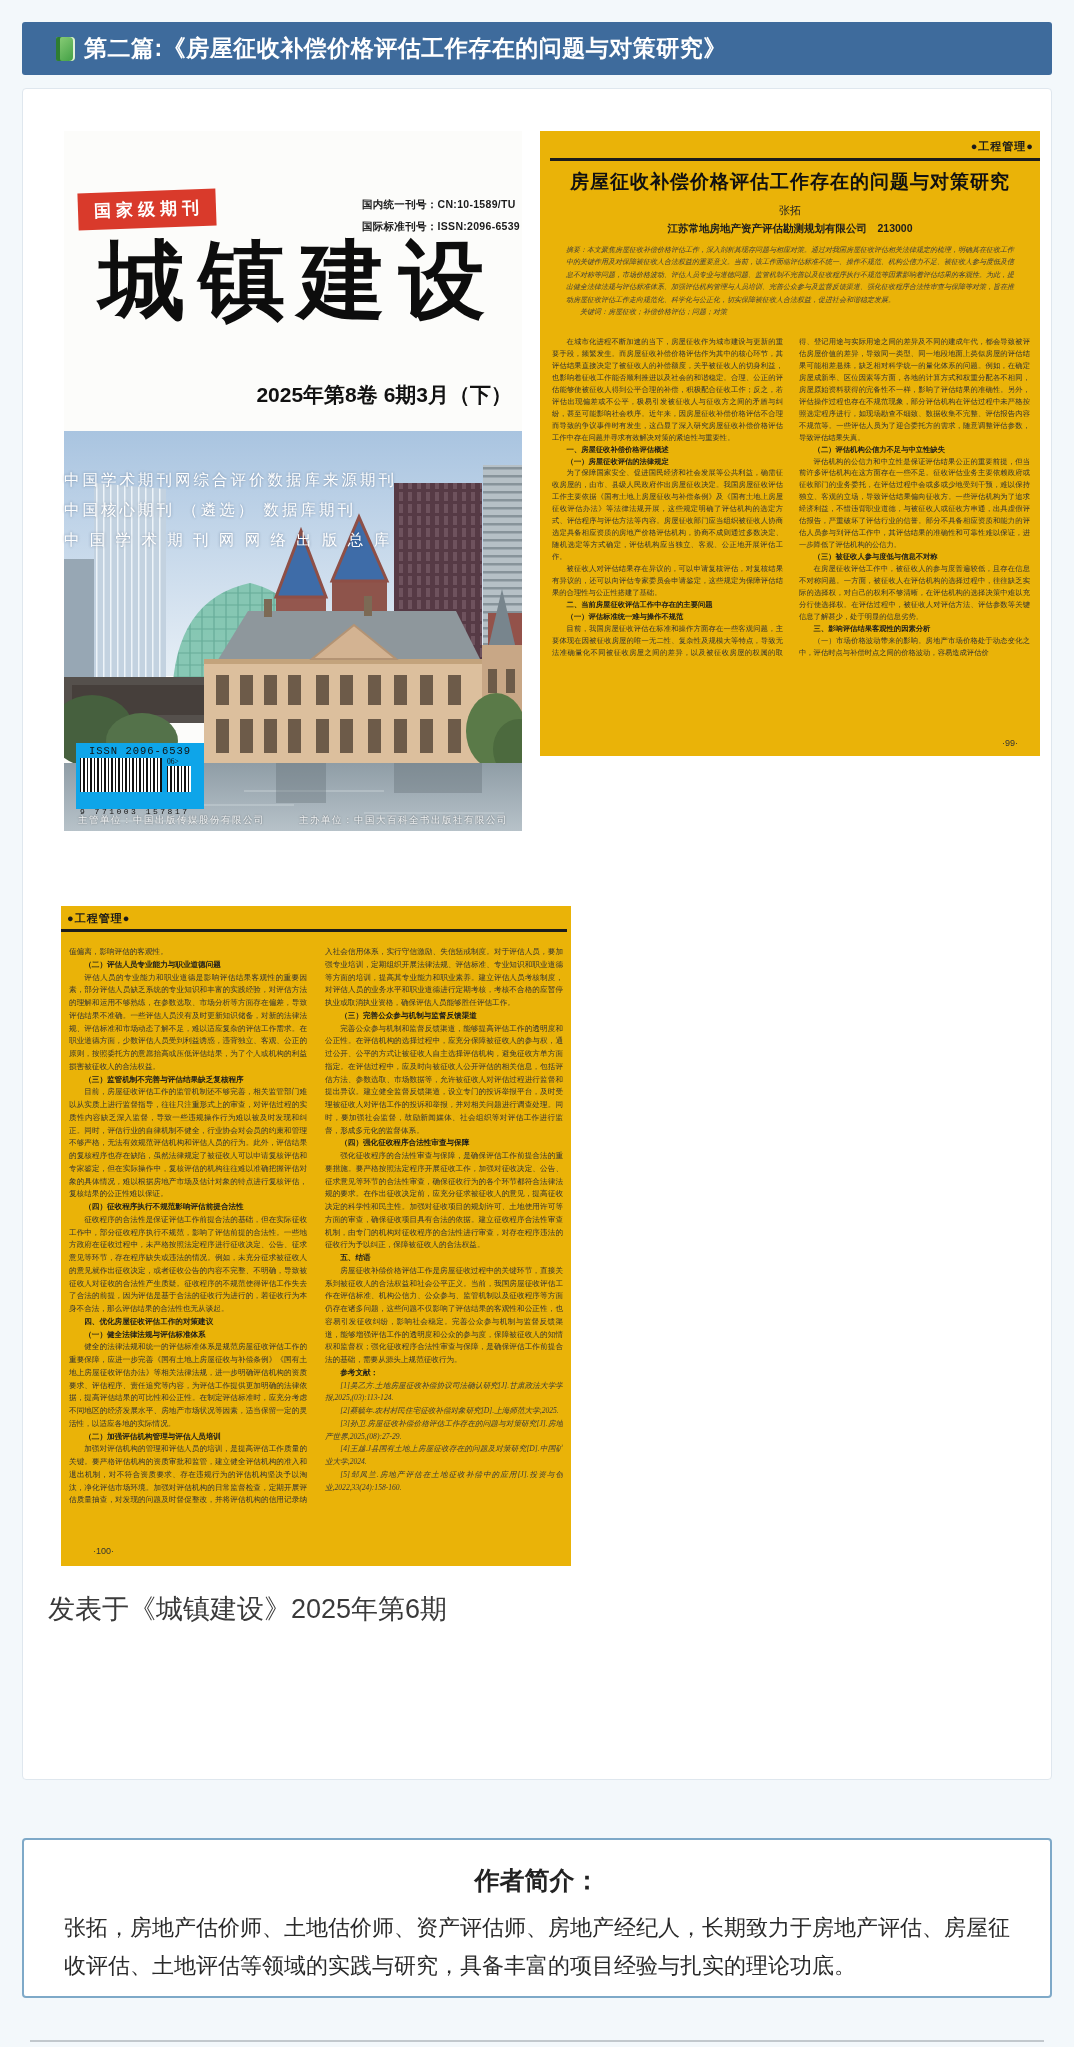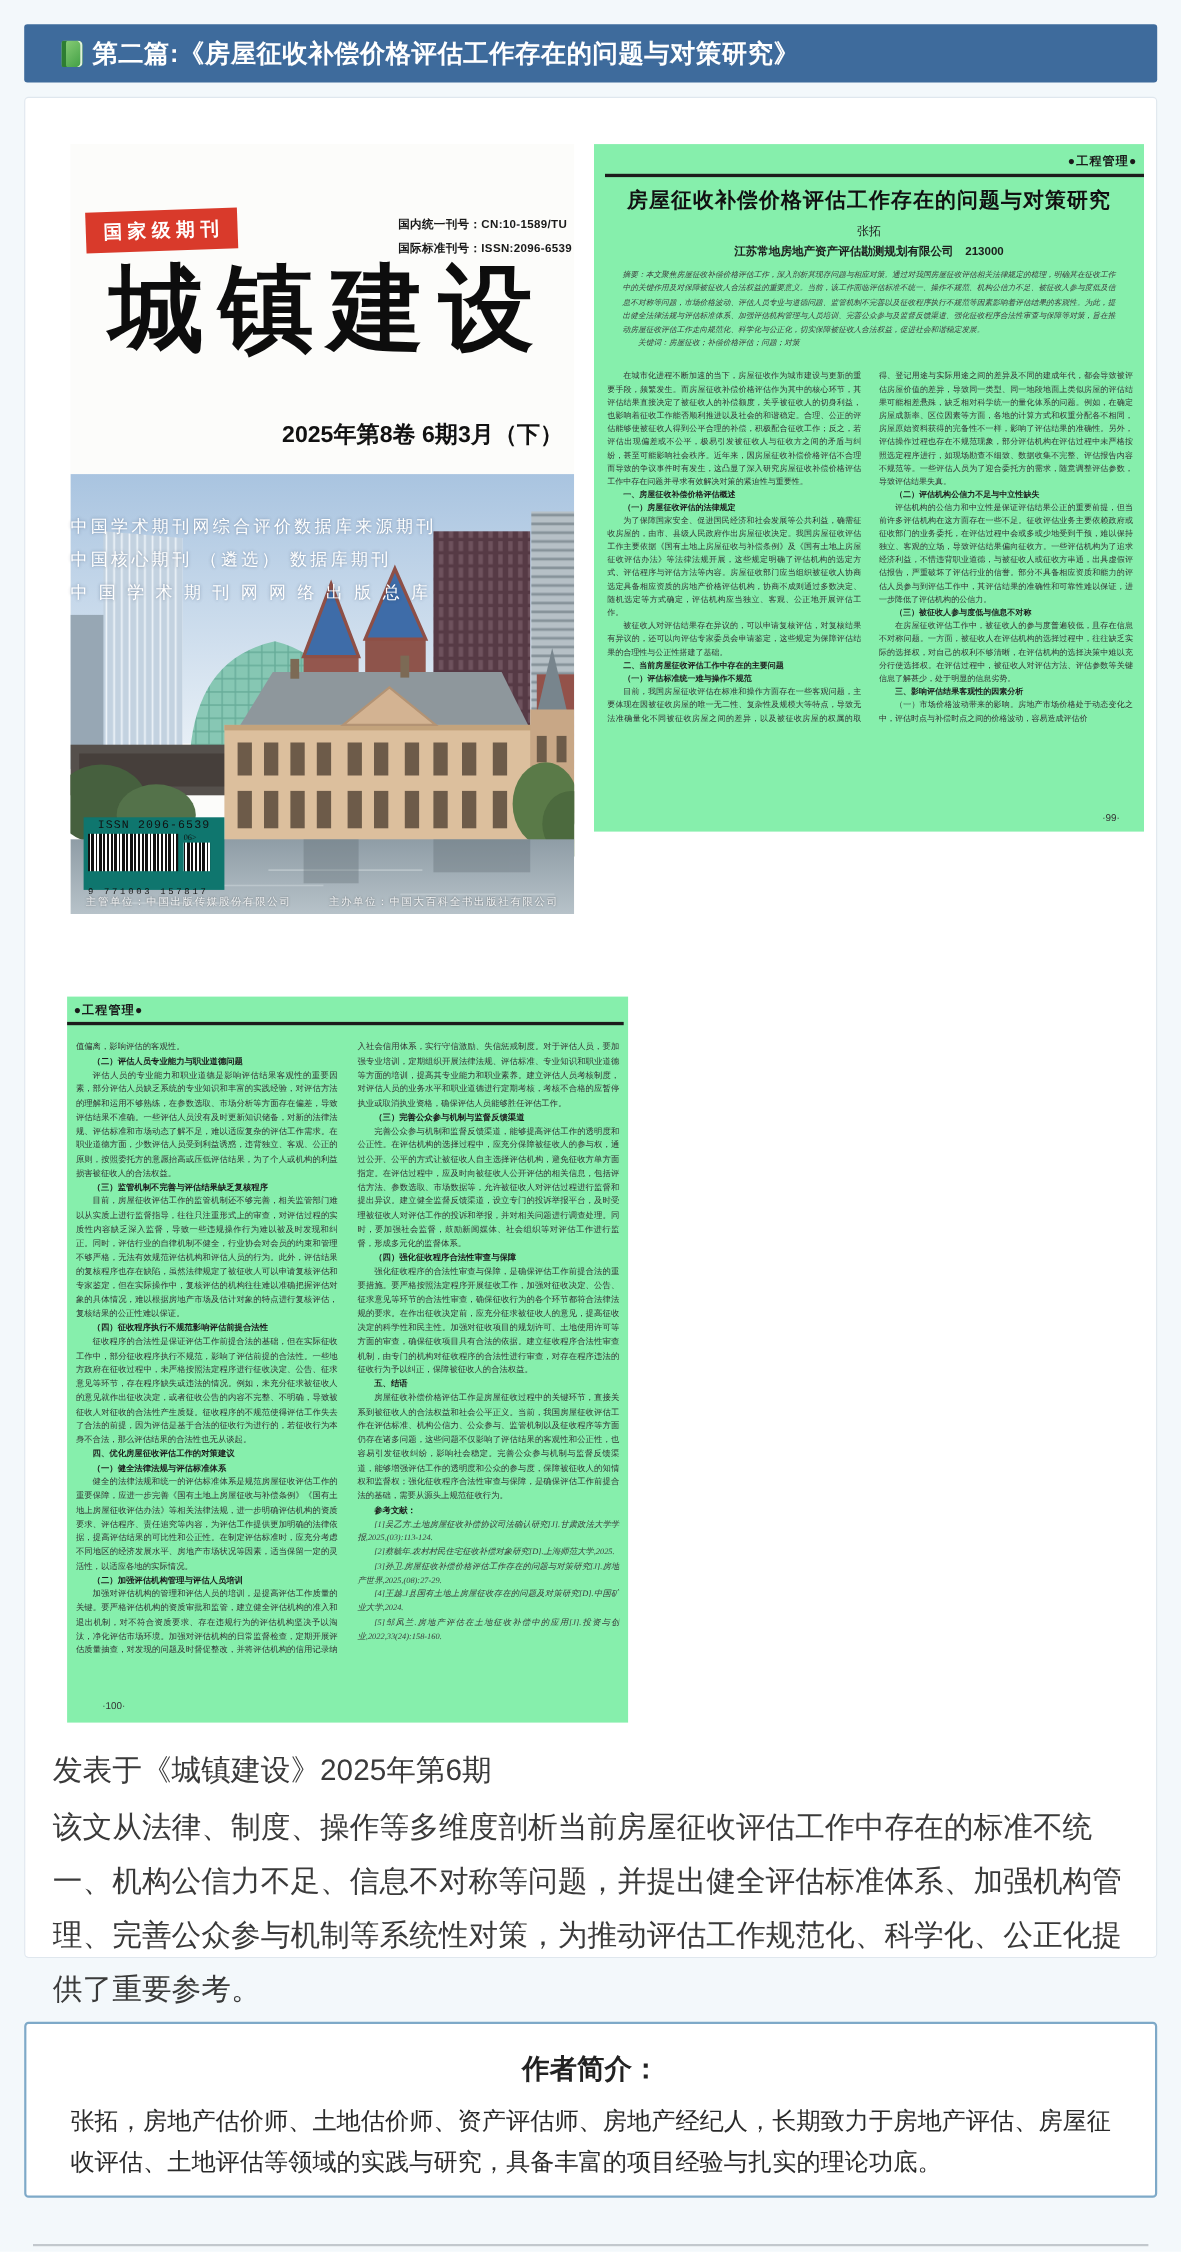"●工程管理●" .scan { background: #86efac -> #eab308 }
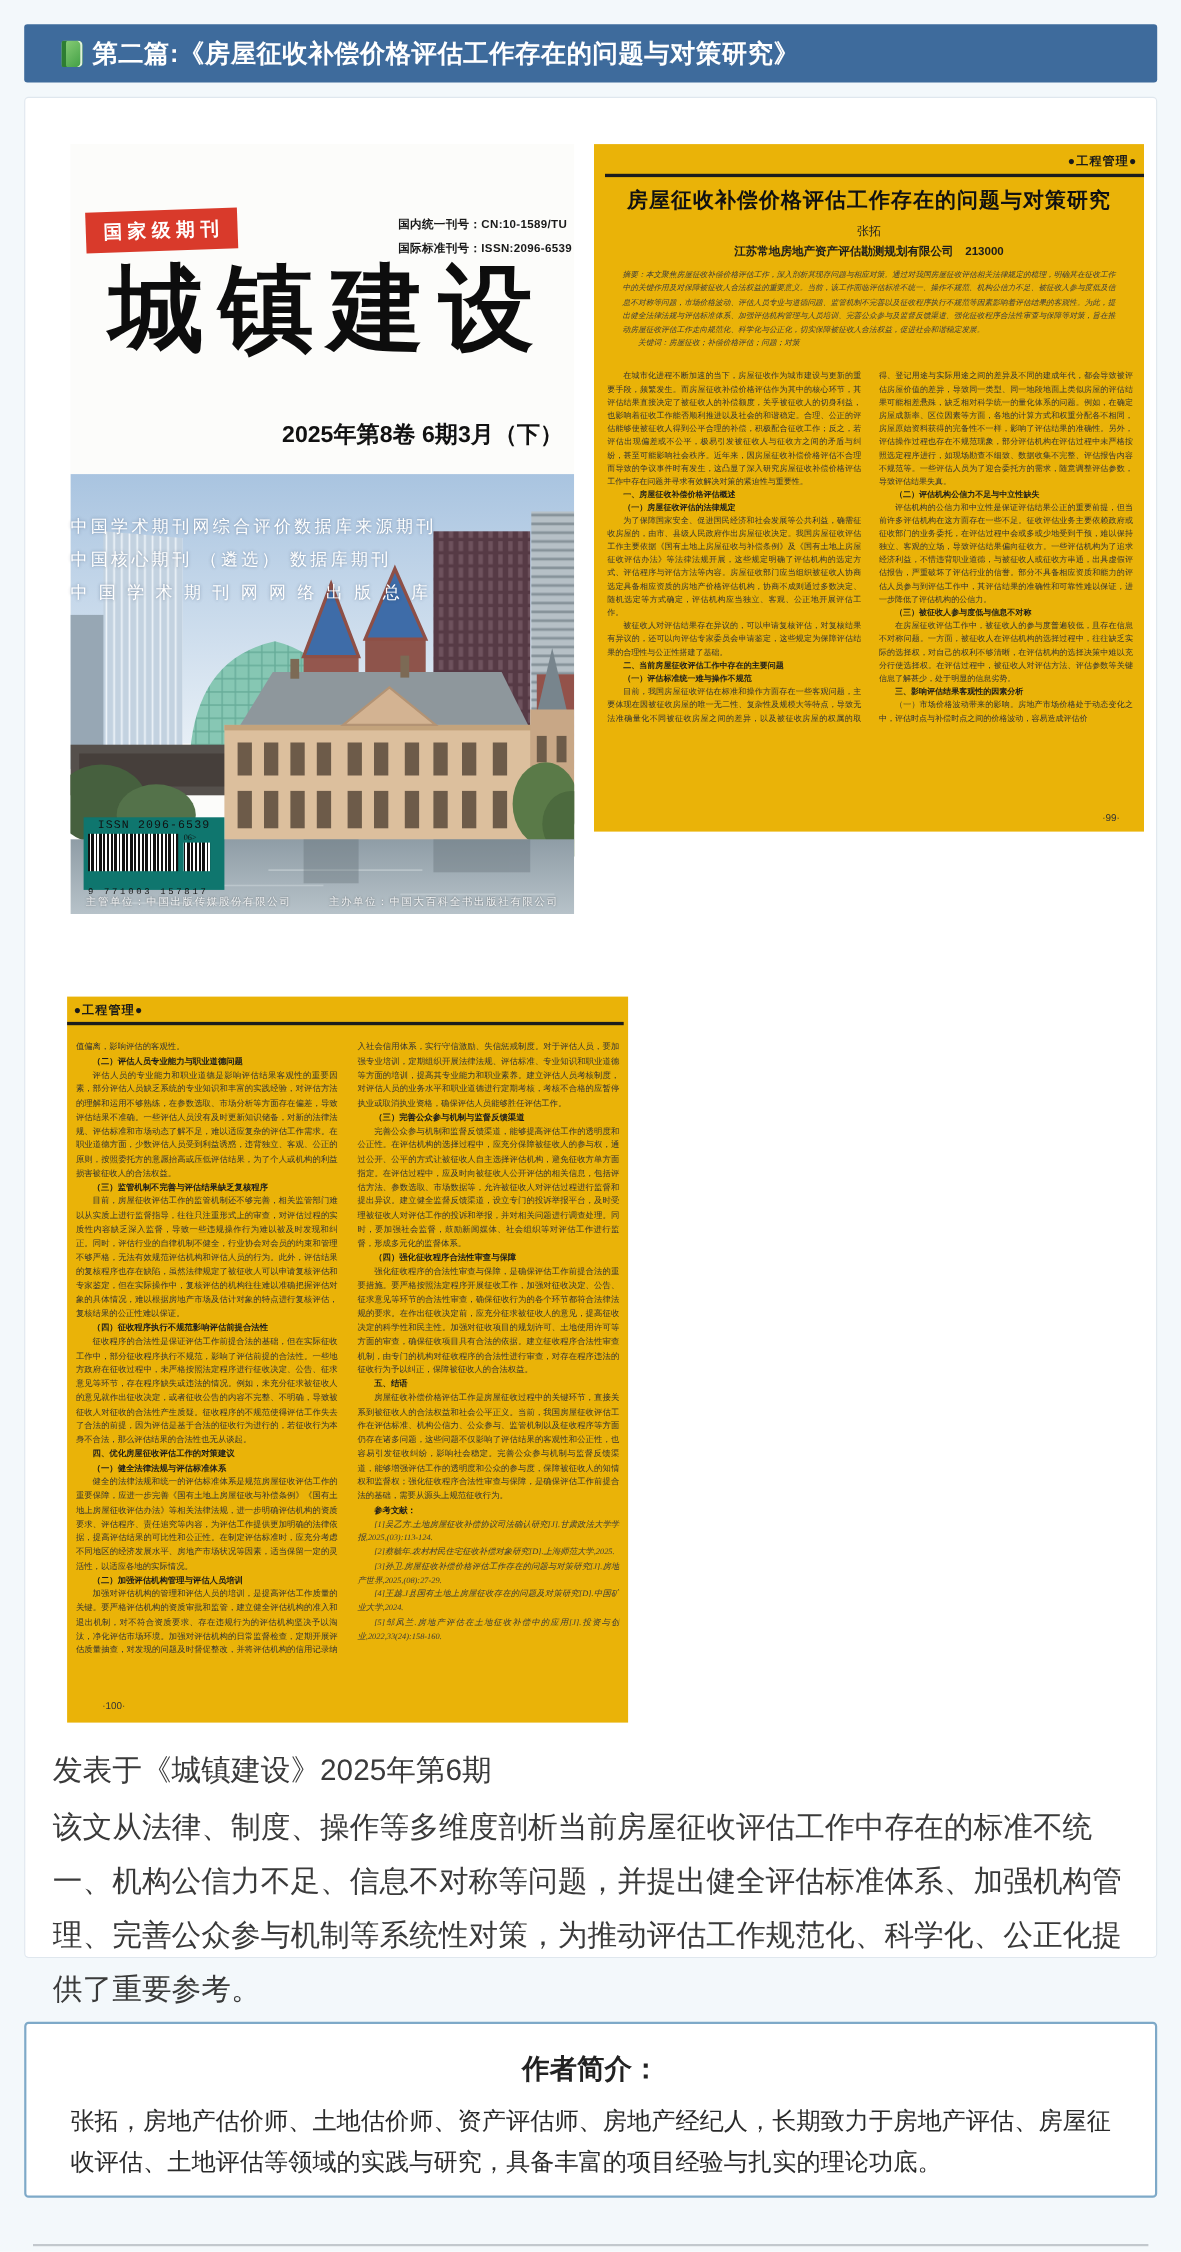"ISSN 2096-6539" .barcode { background: #0f766e -> #0ea5e9 }
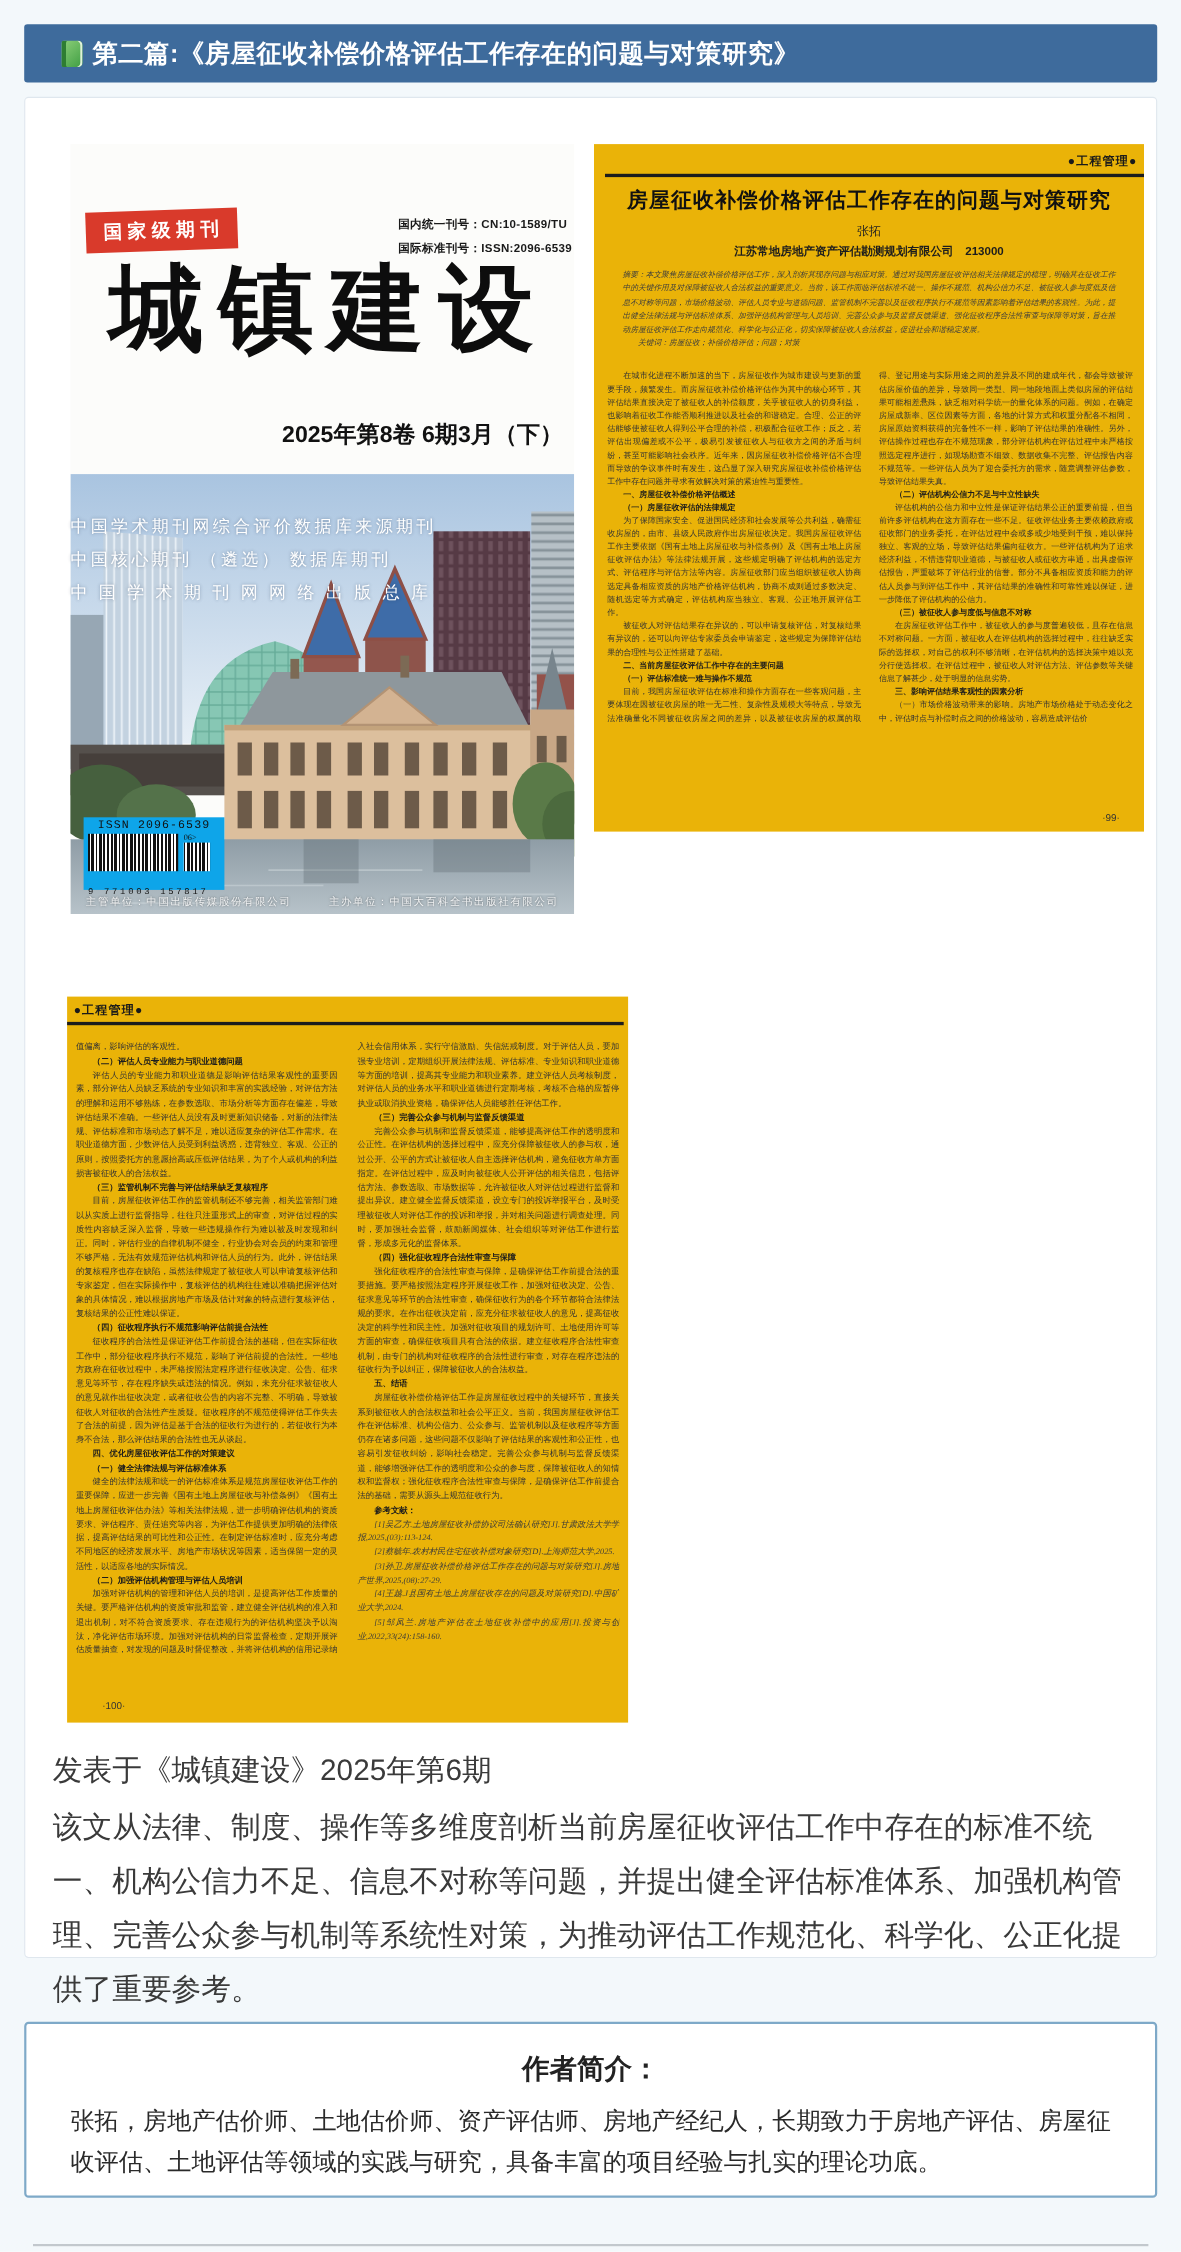"该文从法律、制度、操作等多维度剖析当前房屋征收评估工作中存在的标准不统一、机构公" div.caption-body { html: <div>该文从法律、制度、操作等多维度剖析当前房屋征收评估工作中存在的标准不统一、机构公信力不足、信息不对称等问题，并提出健全评估标准体系、加强机构管理、完善公众参与机制等系统性对策，为推动评估工作规范化、科学化、公正化提供了重要参考。</div> -> none }
